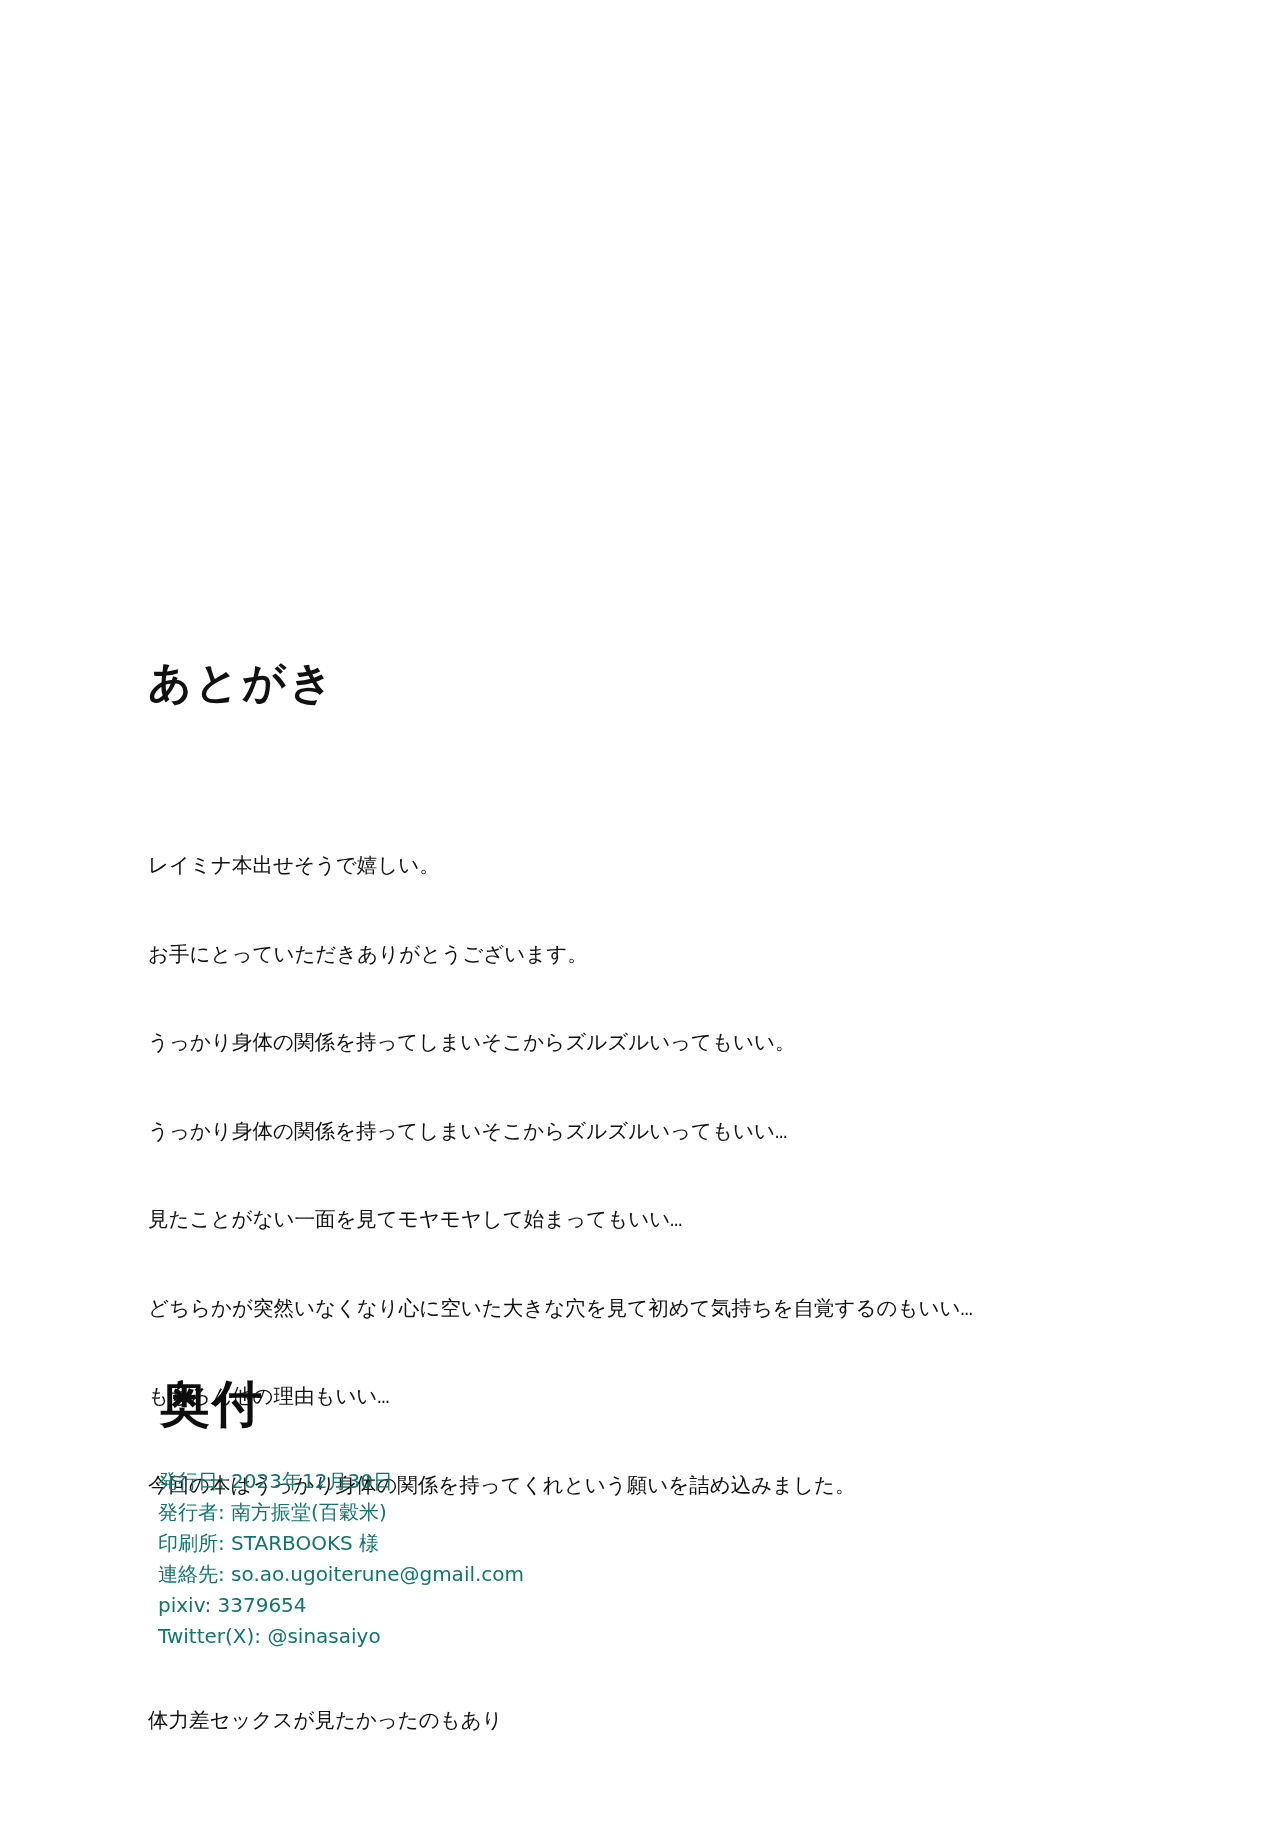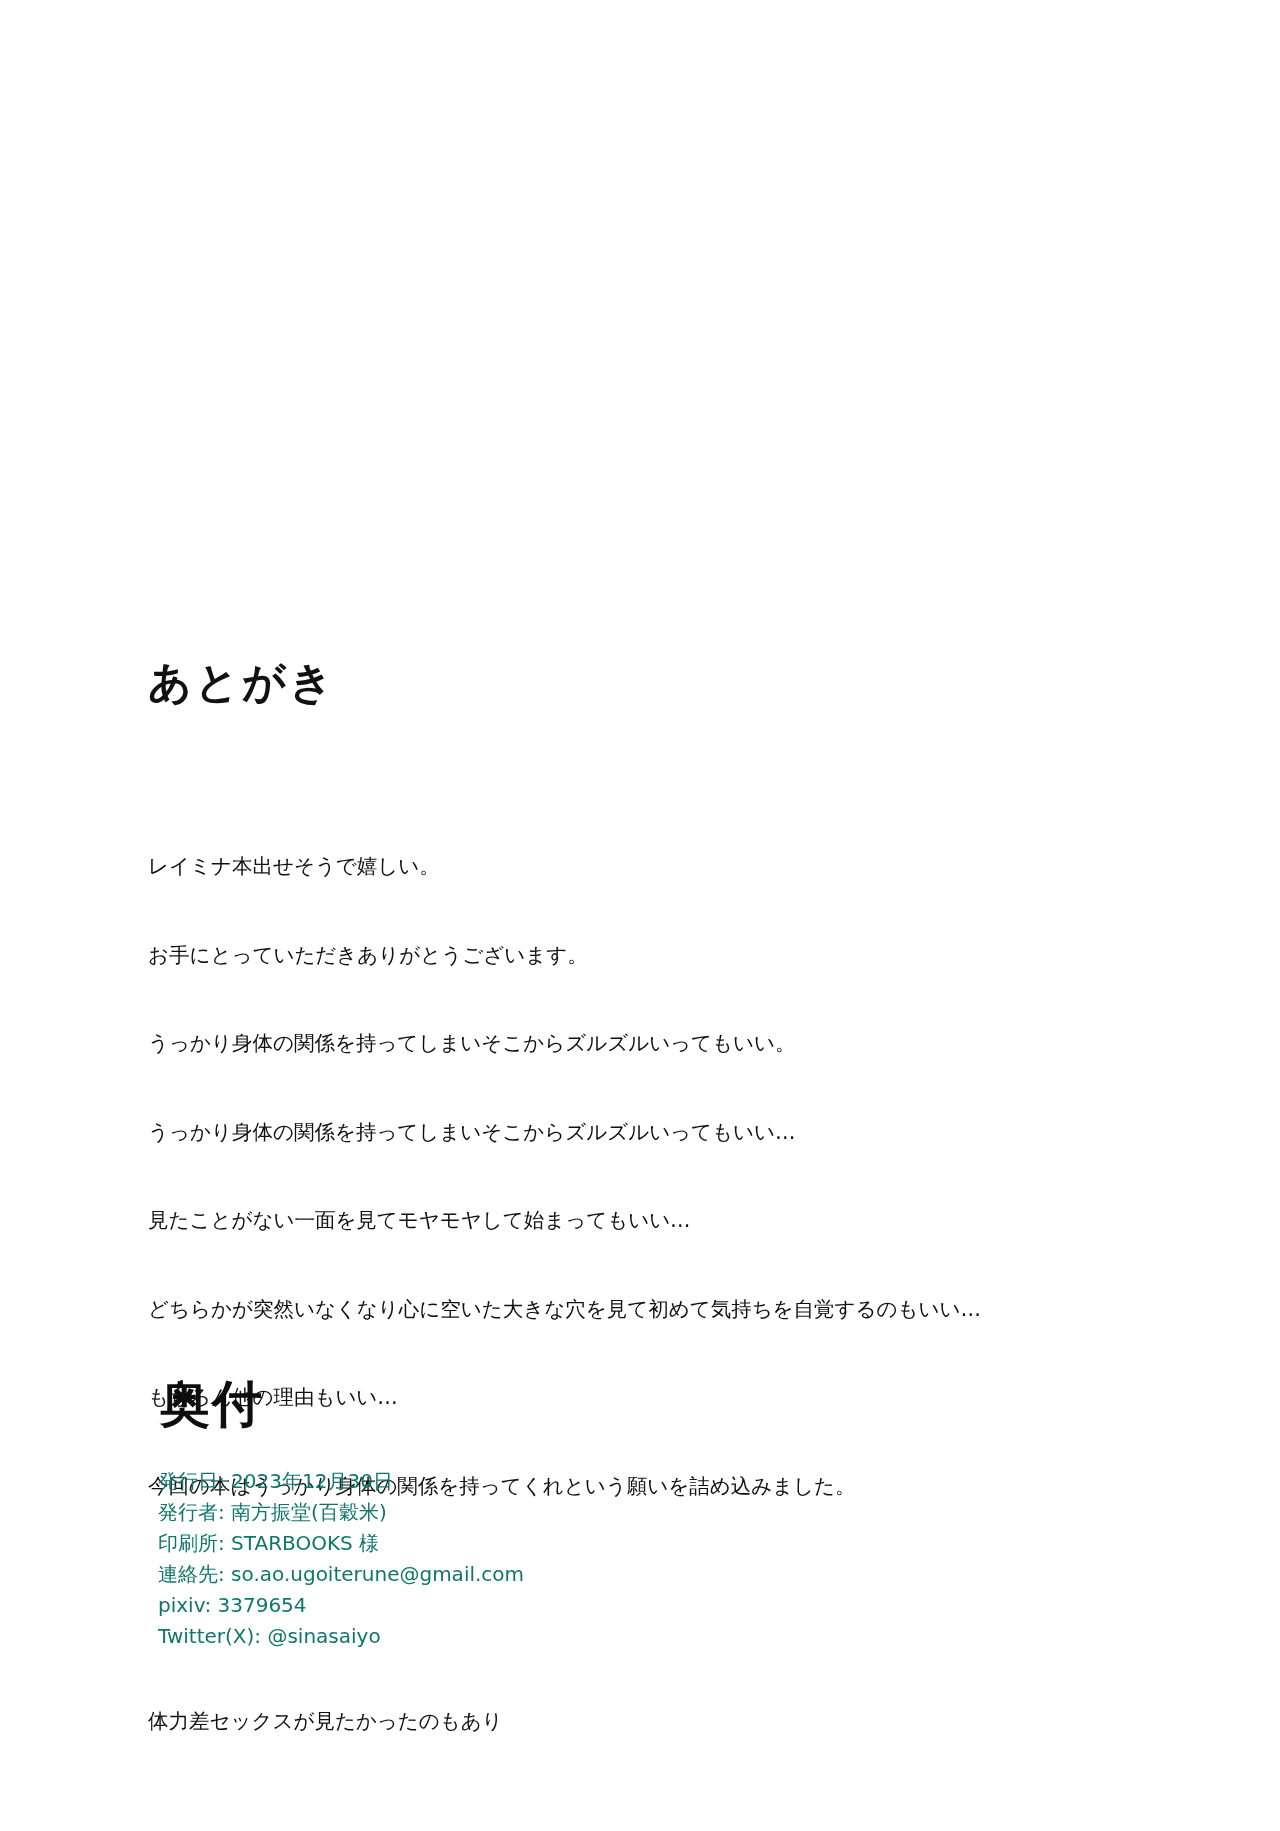"レイミナ本出せそうで嬉しい。" .afterword-block { font-family: none -> Liberation Mono, monospace }
